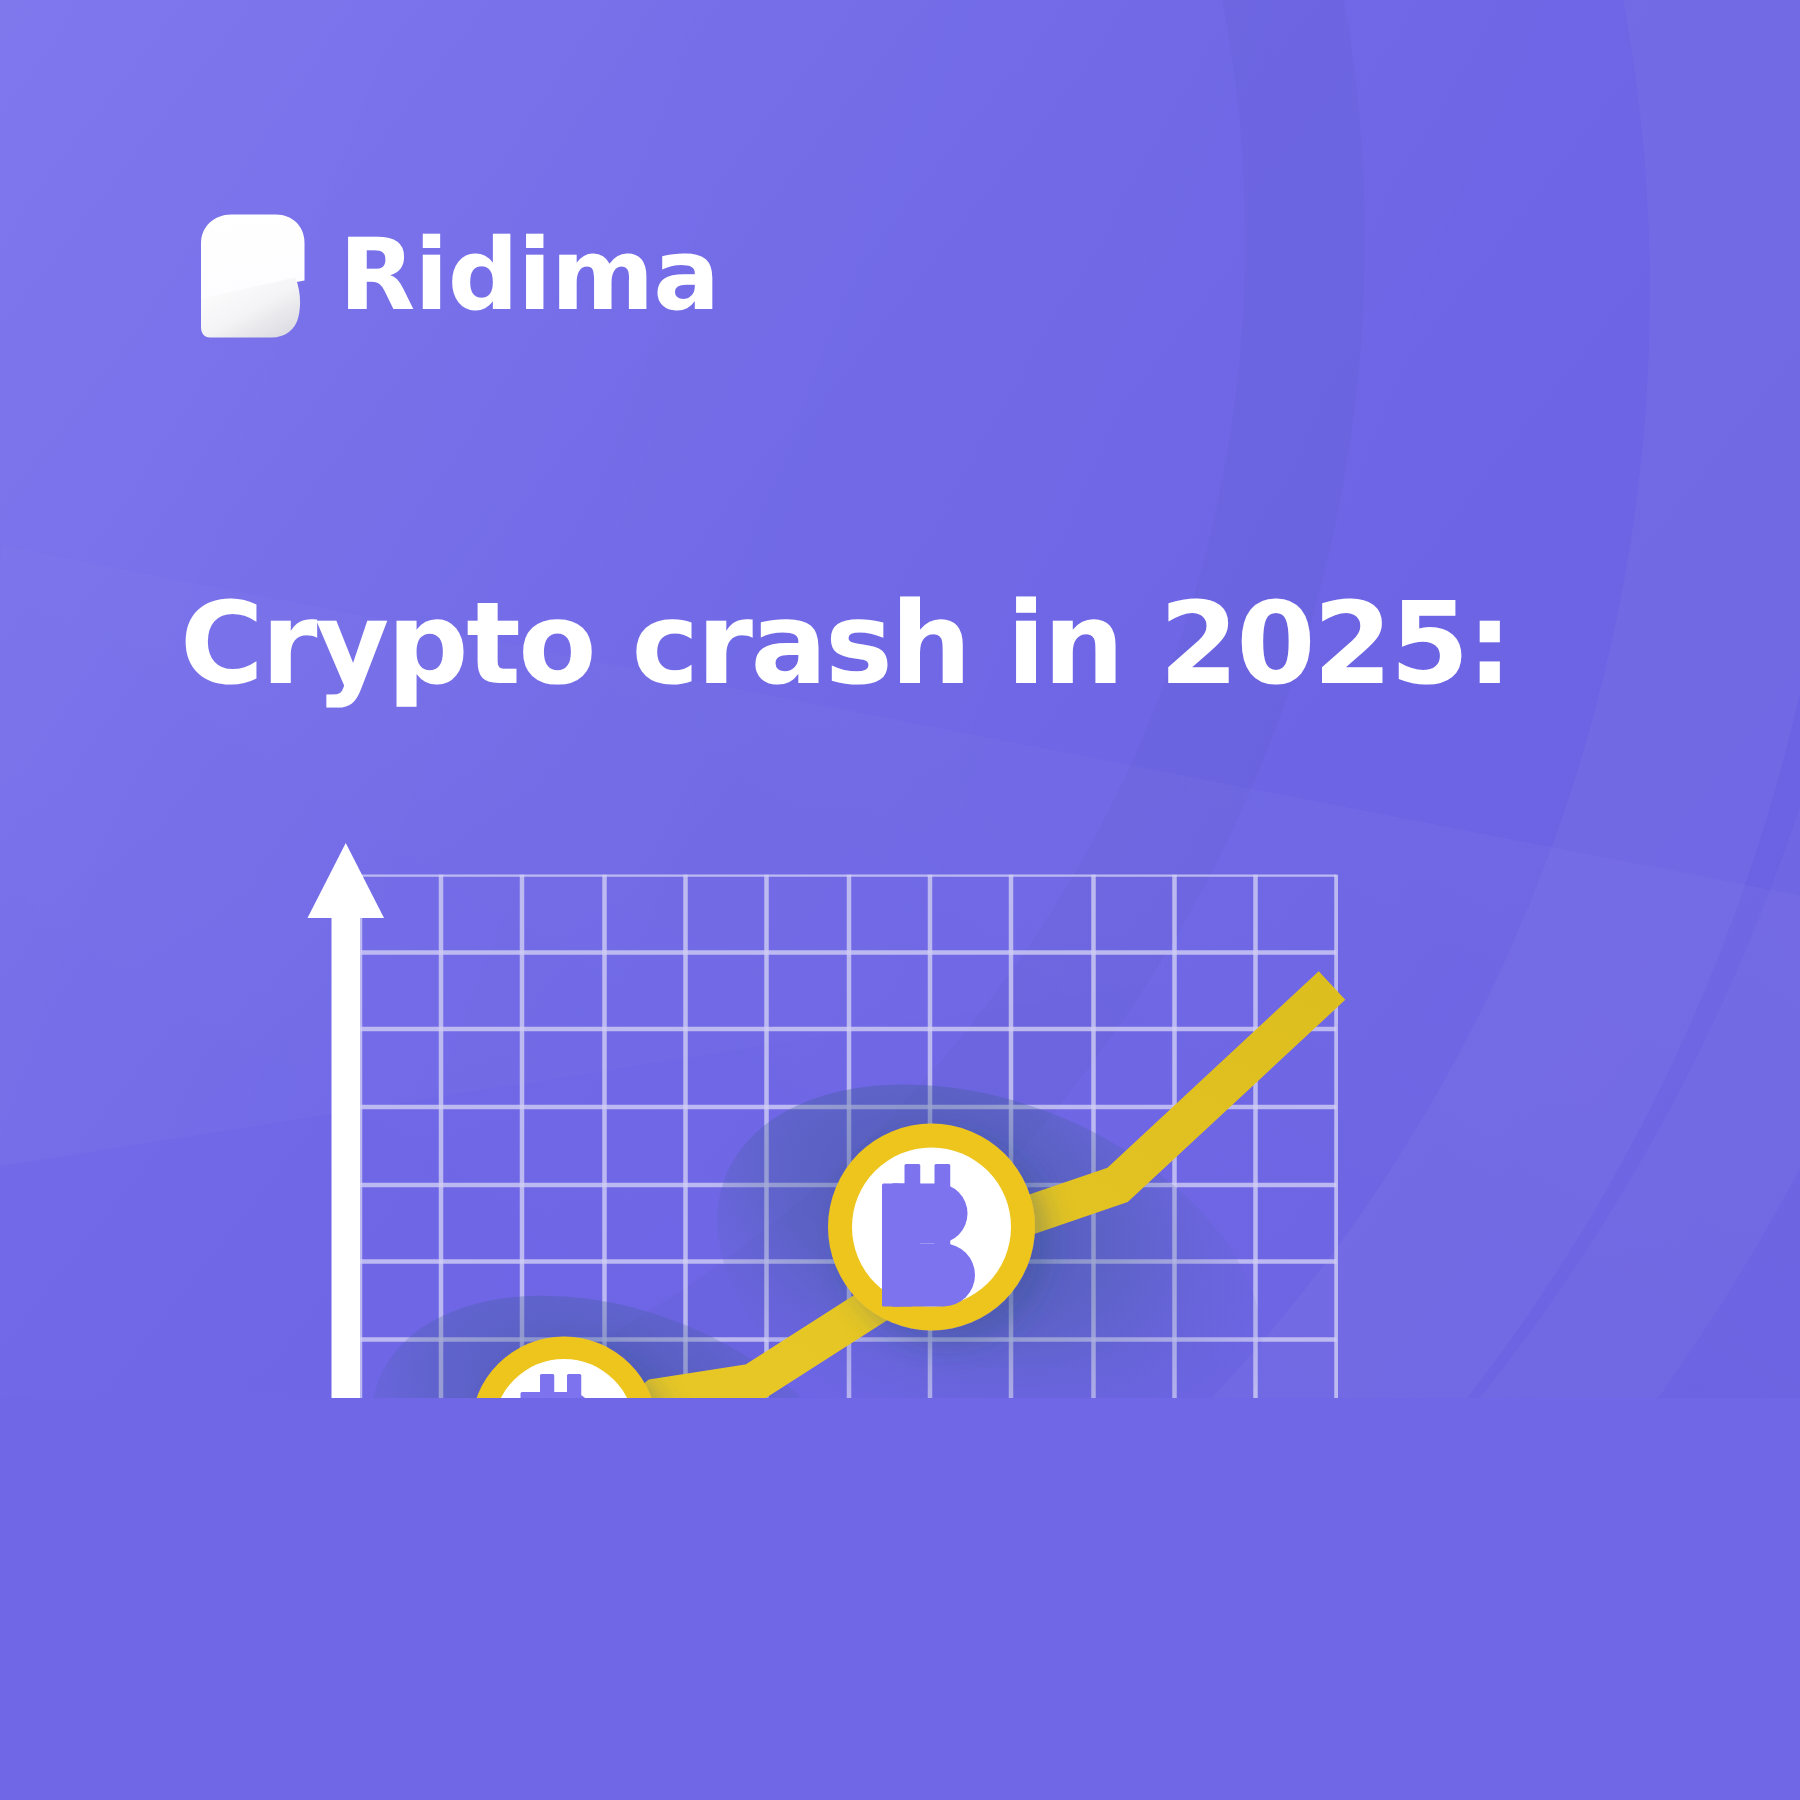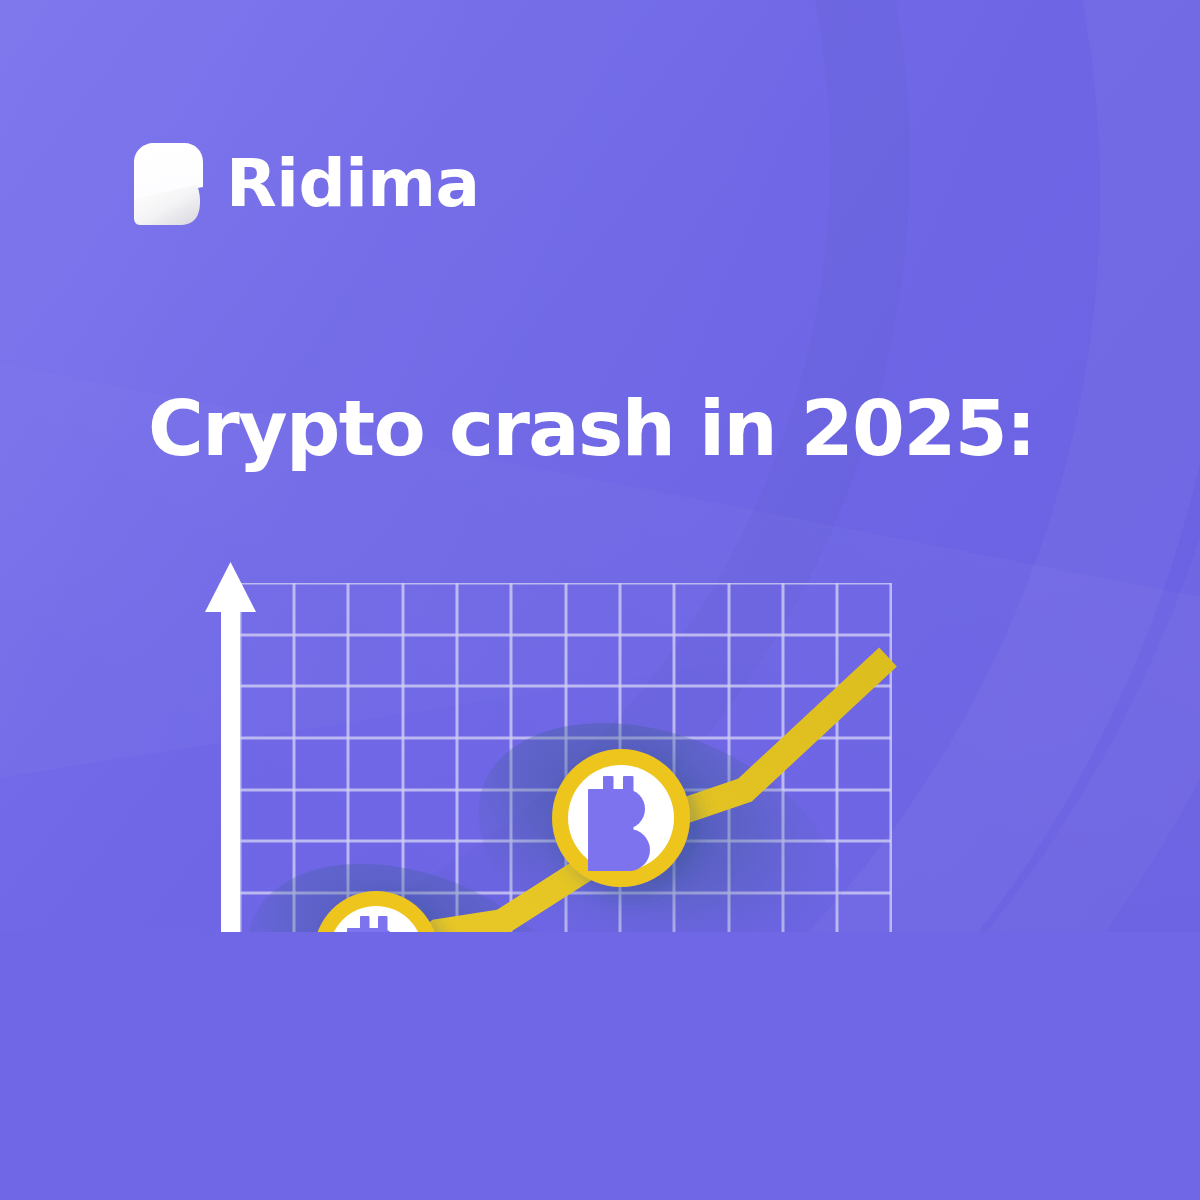"Crypto crash in 2025:" .headline { left: 148px -> 120px }
